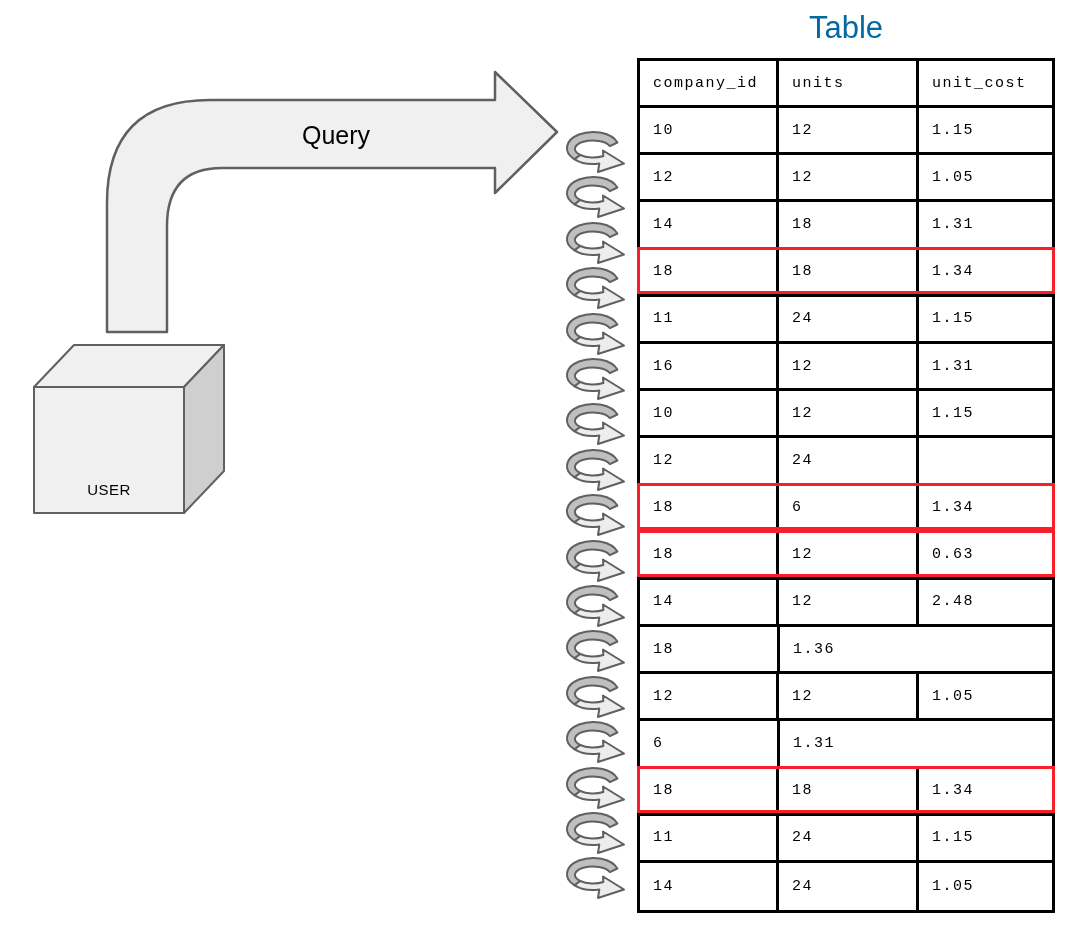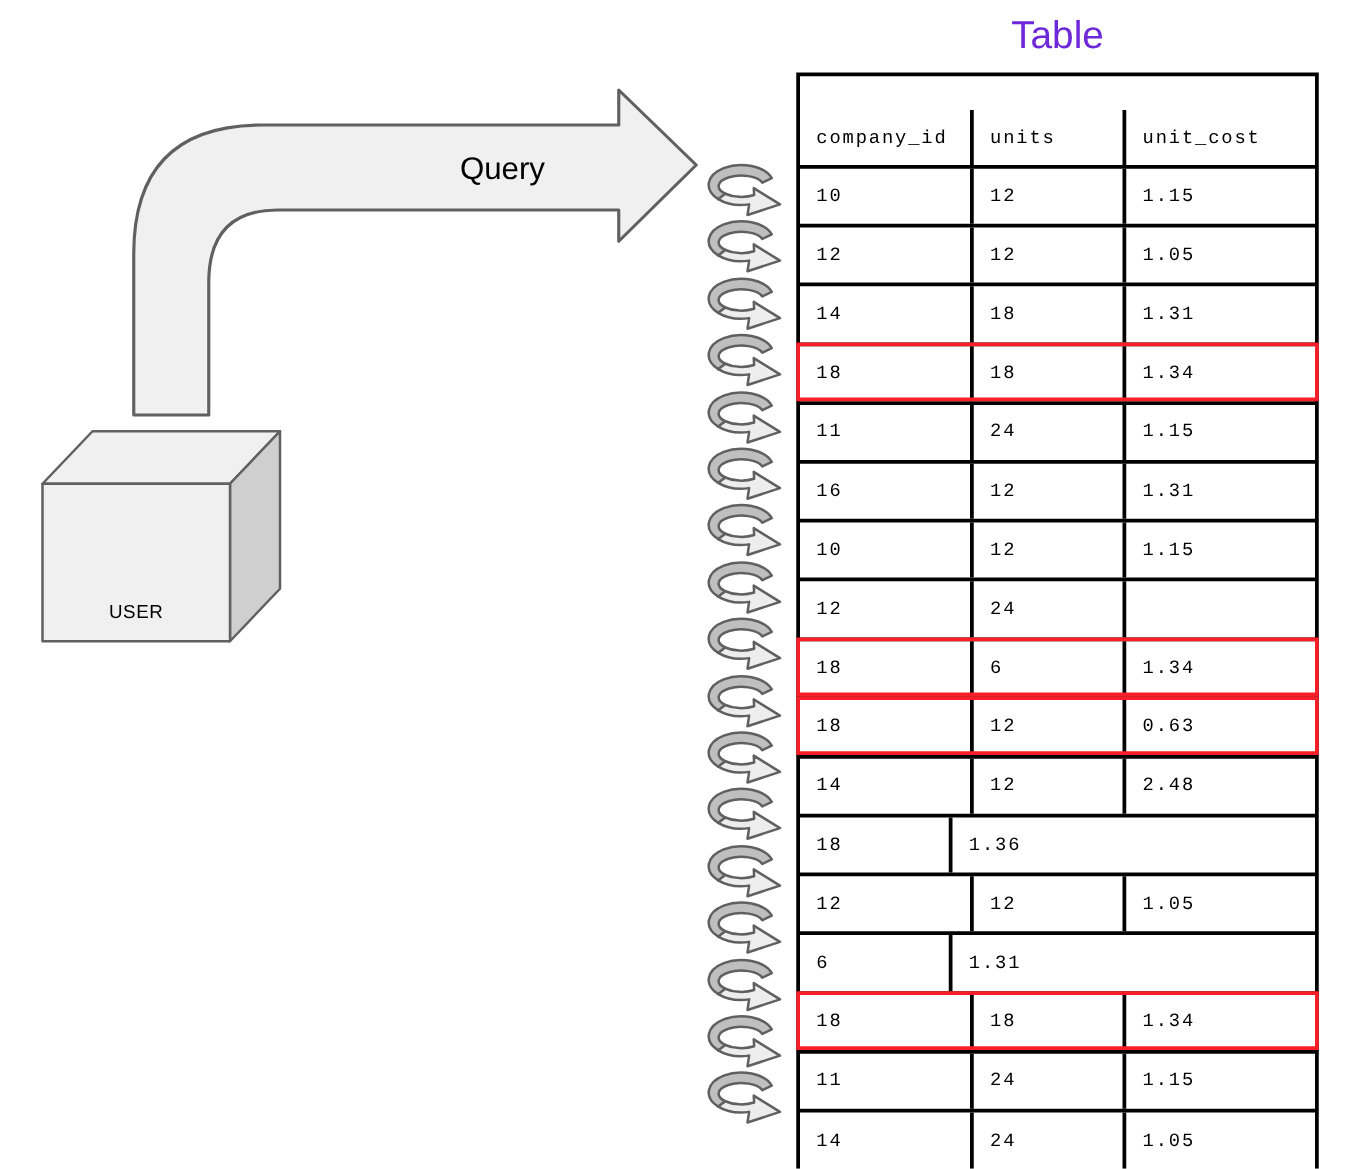"Table" .table-title { color: #6d28d9 -> #0369a1 }
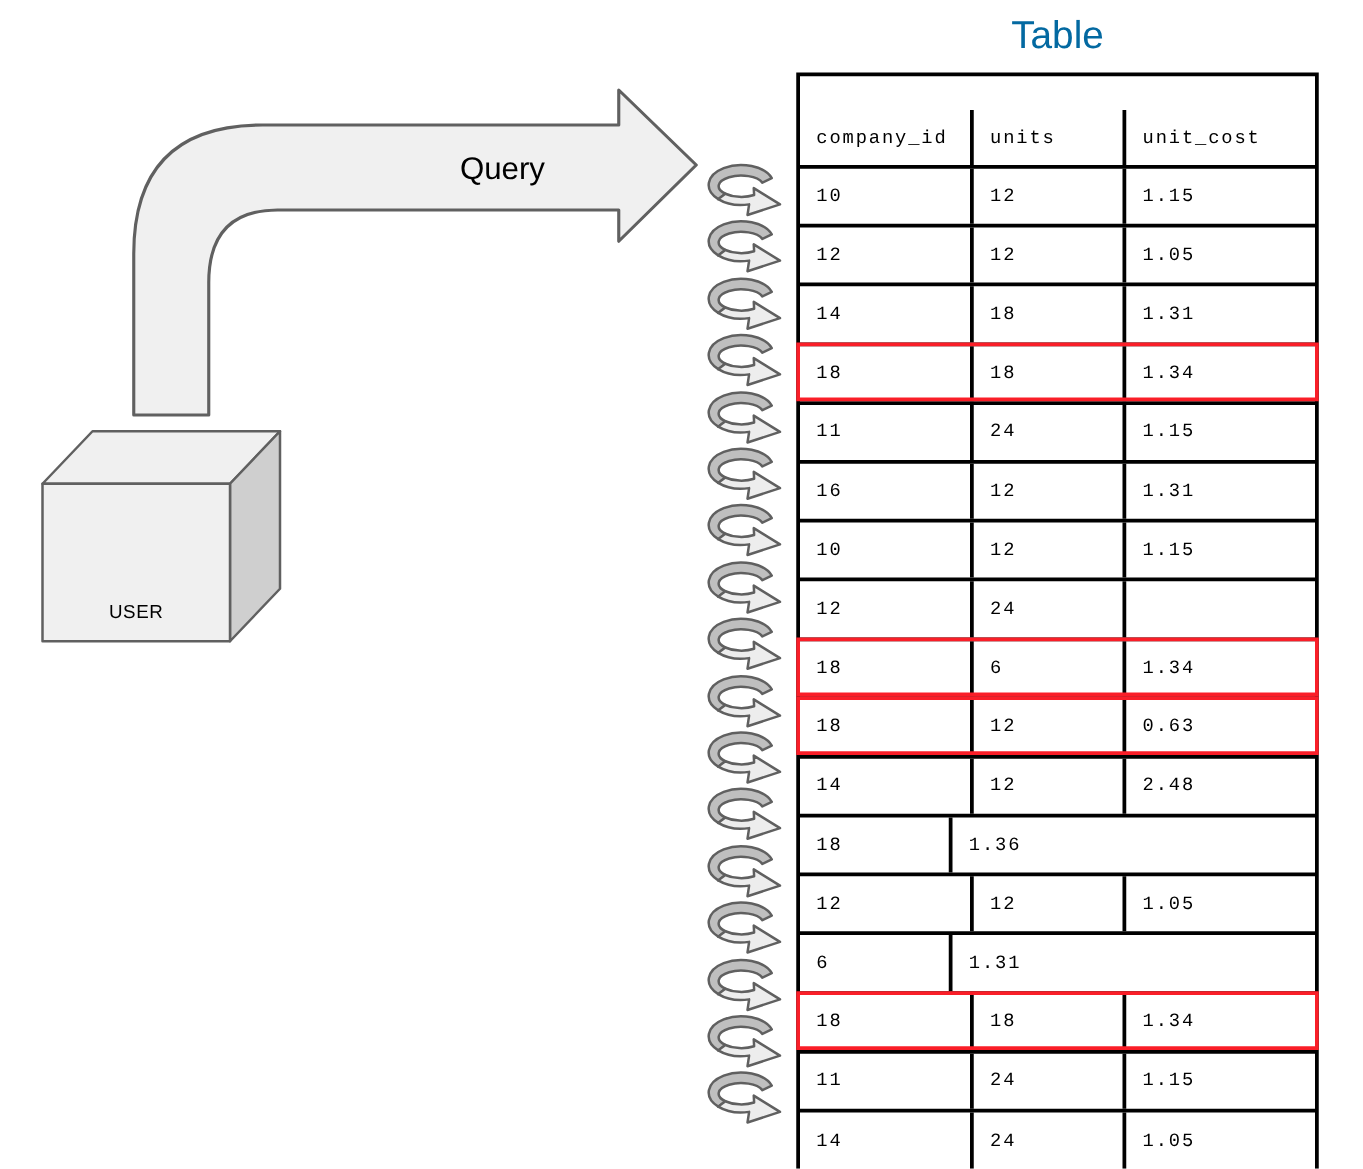"company_id" .drow.header { margin-top: 27px -> none }
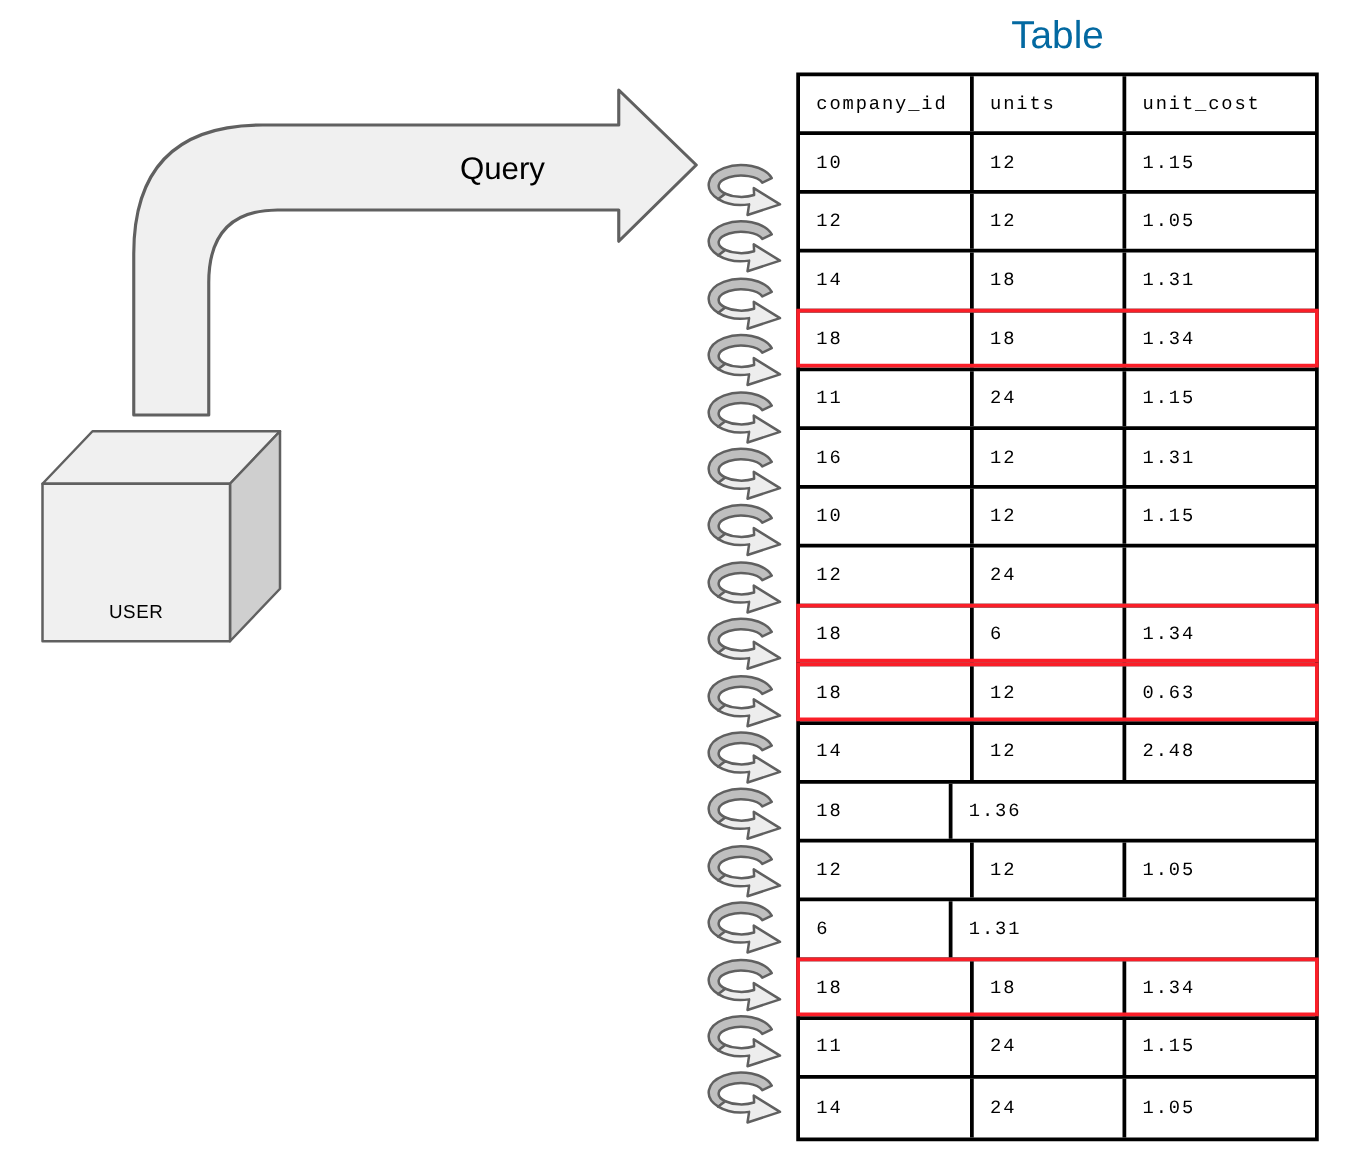"units" .cell.c1 { width: 122px -> 140px }
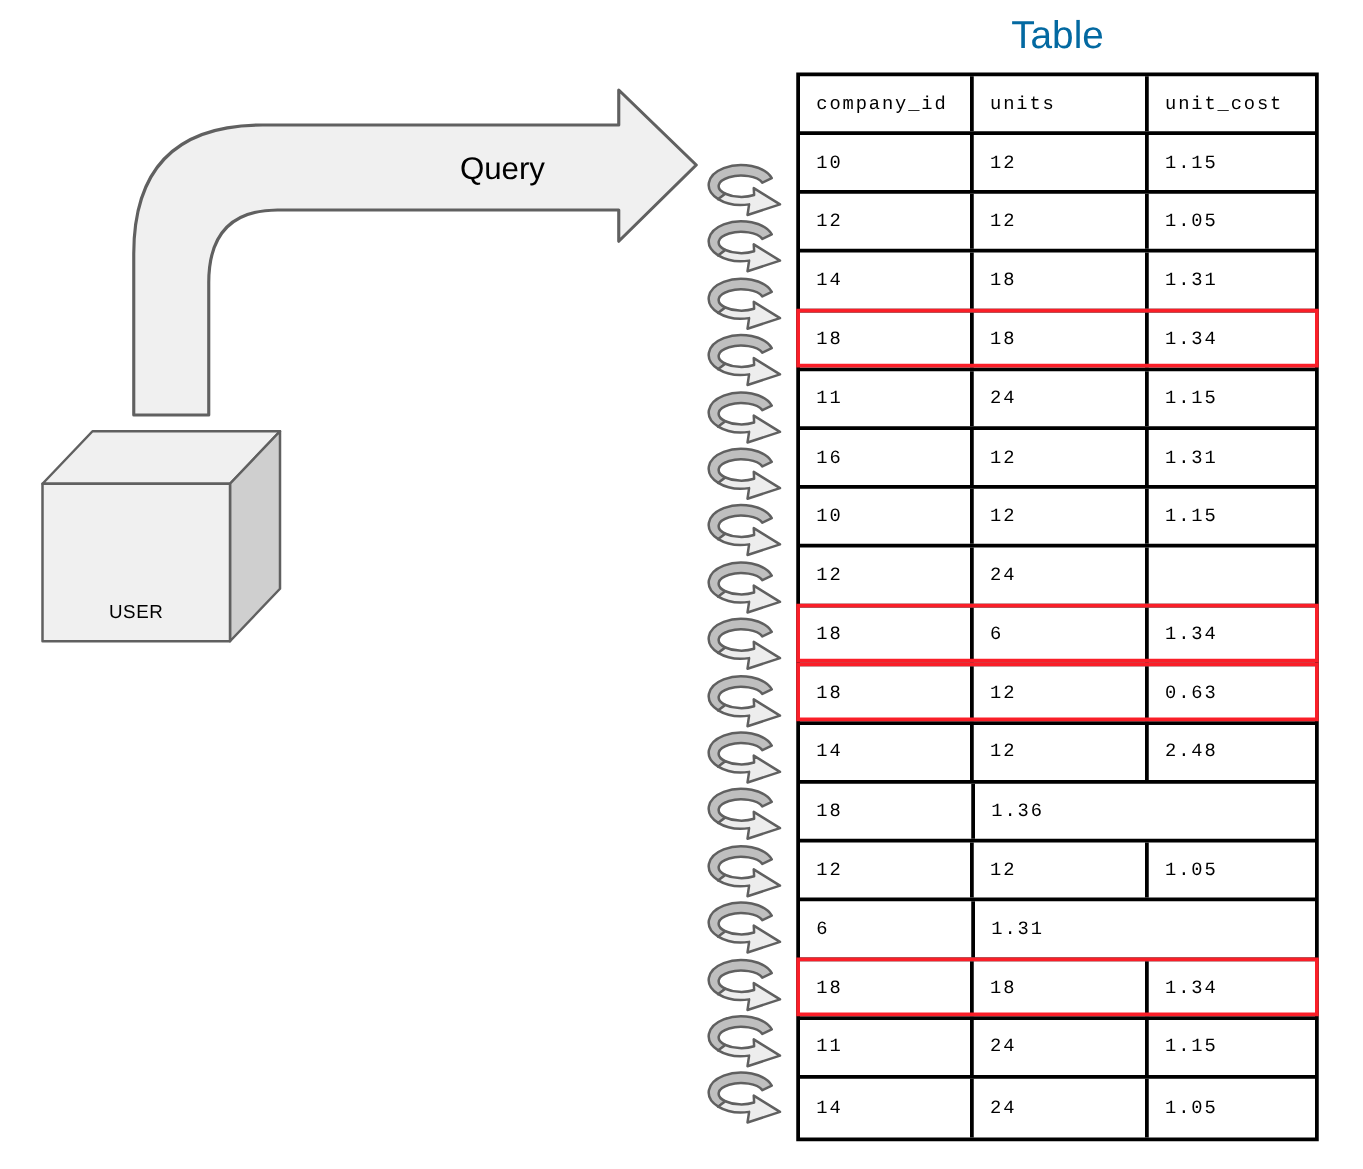"Query" .query-label { text-align: right -> center }
